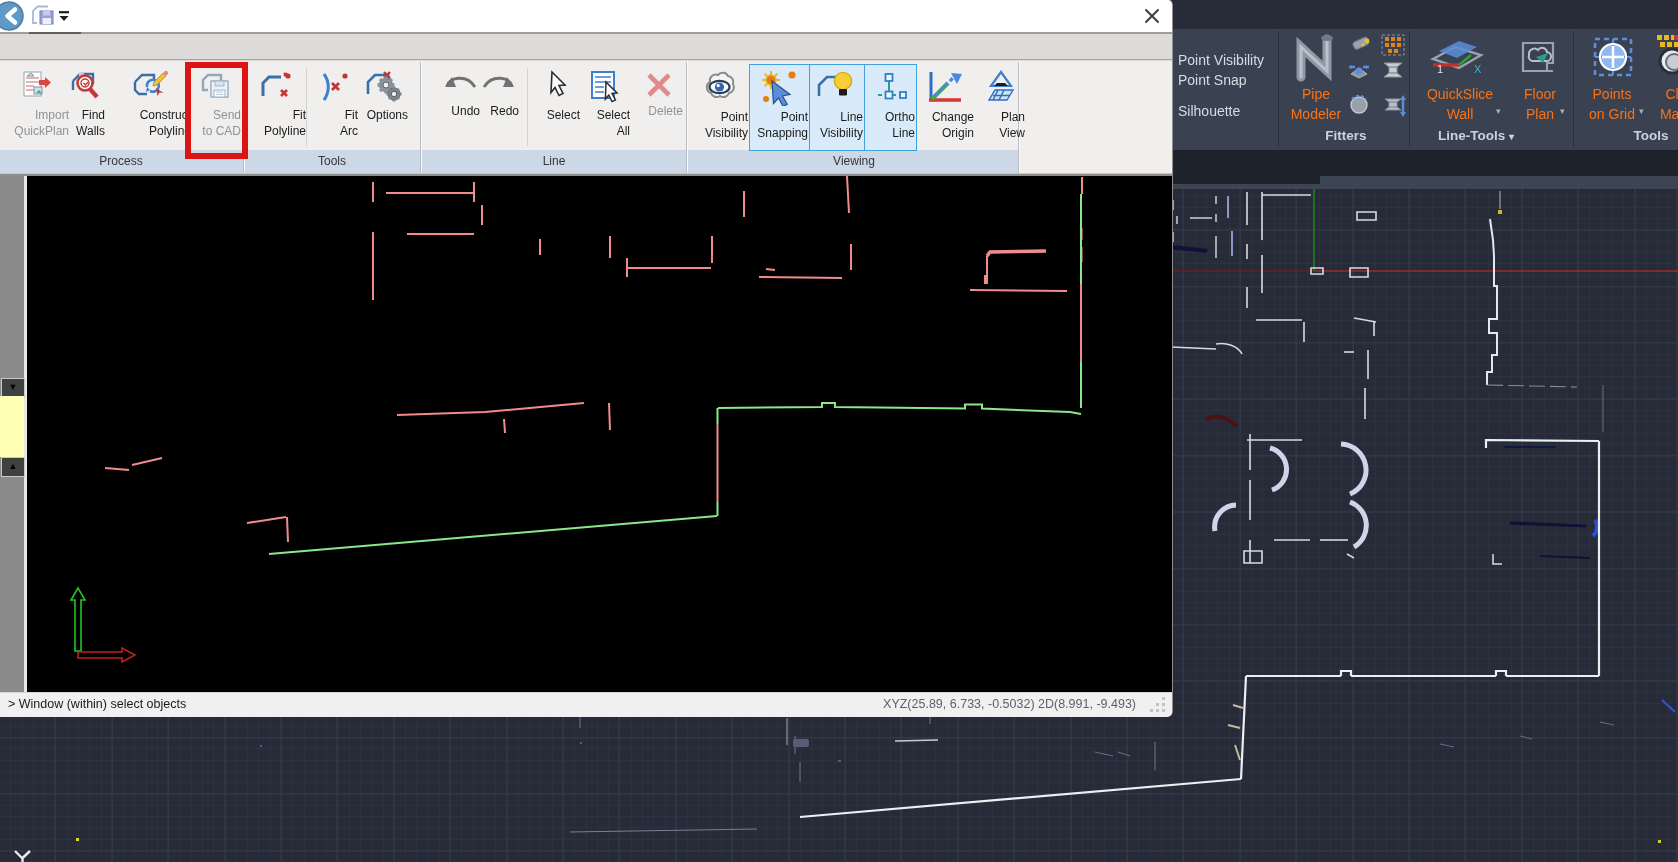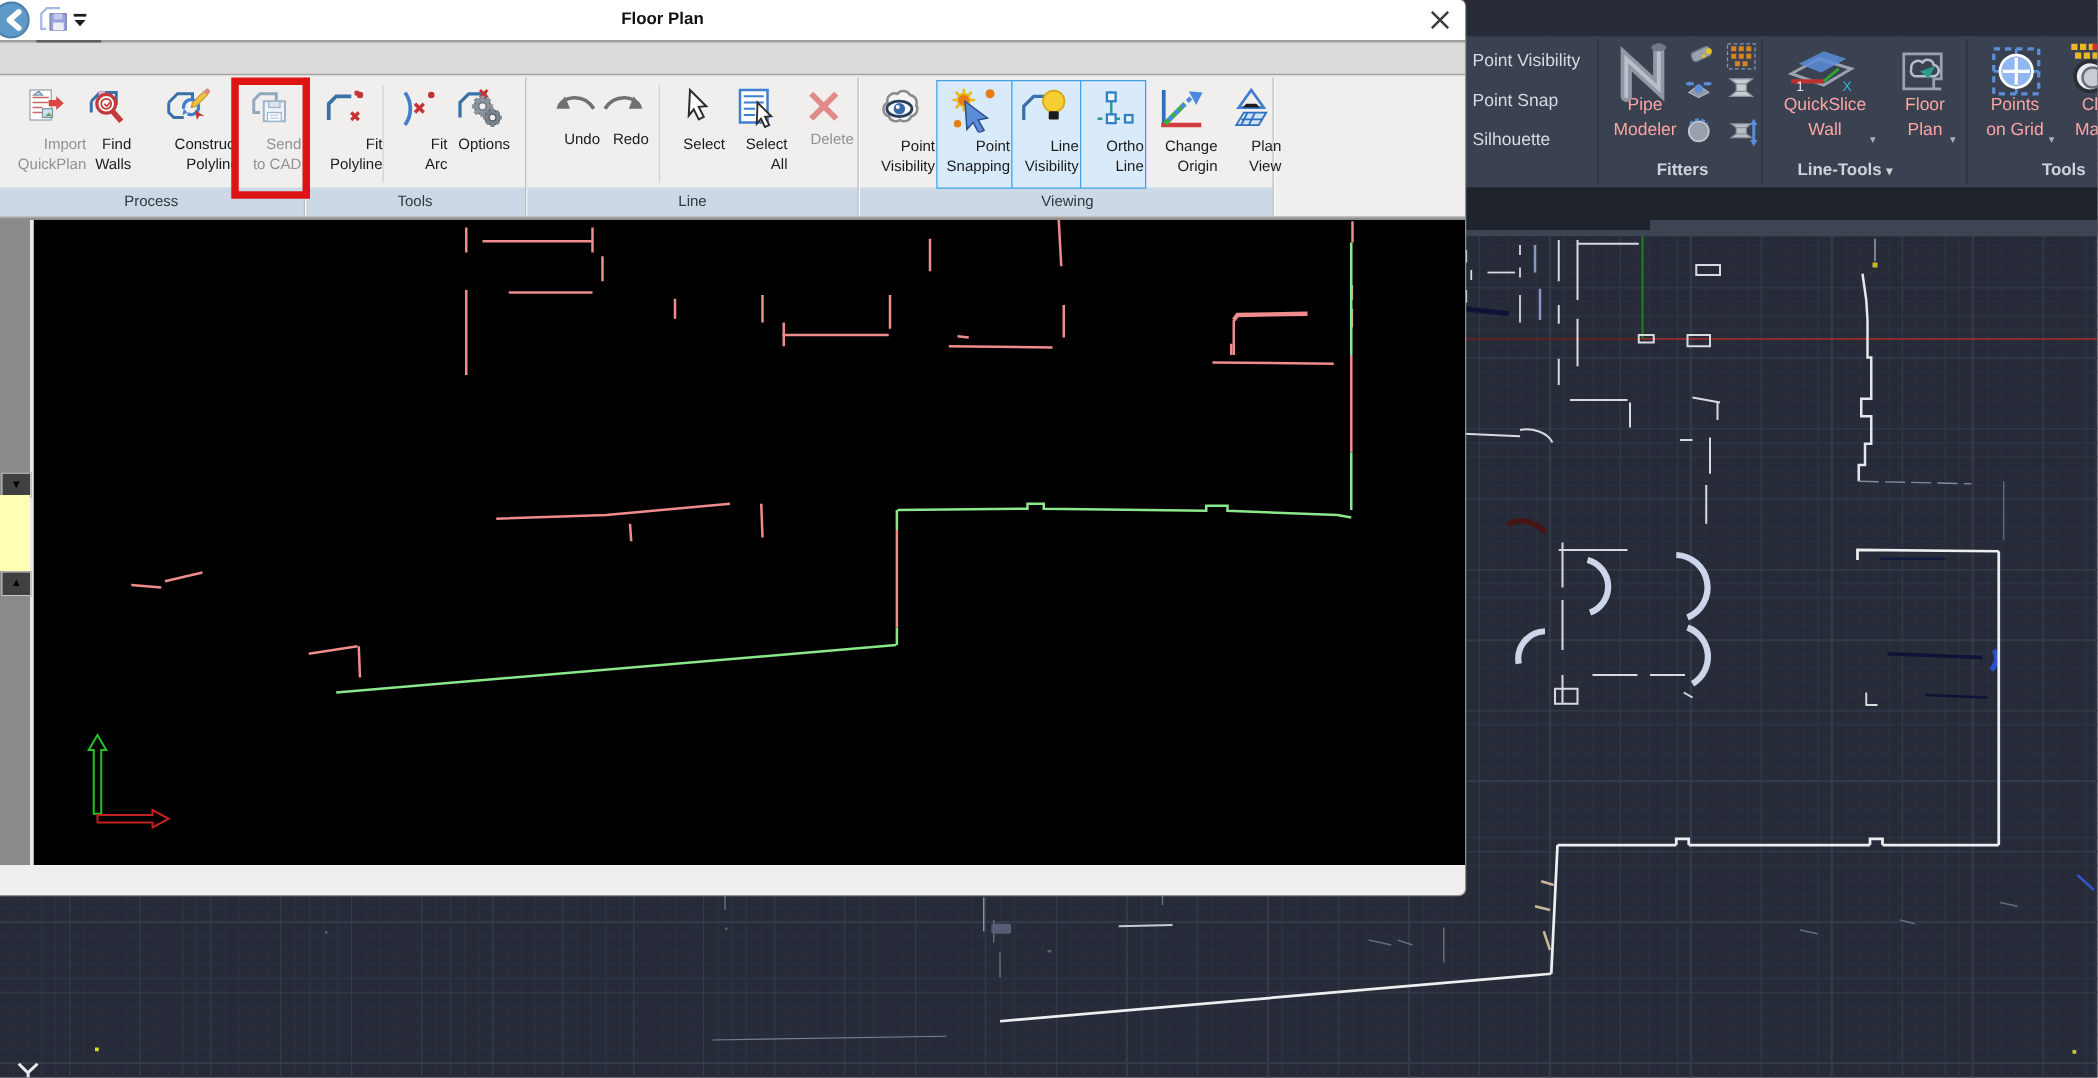"Floor Plan" div.abs { html: <div>Floor Plan</div> -> none }
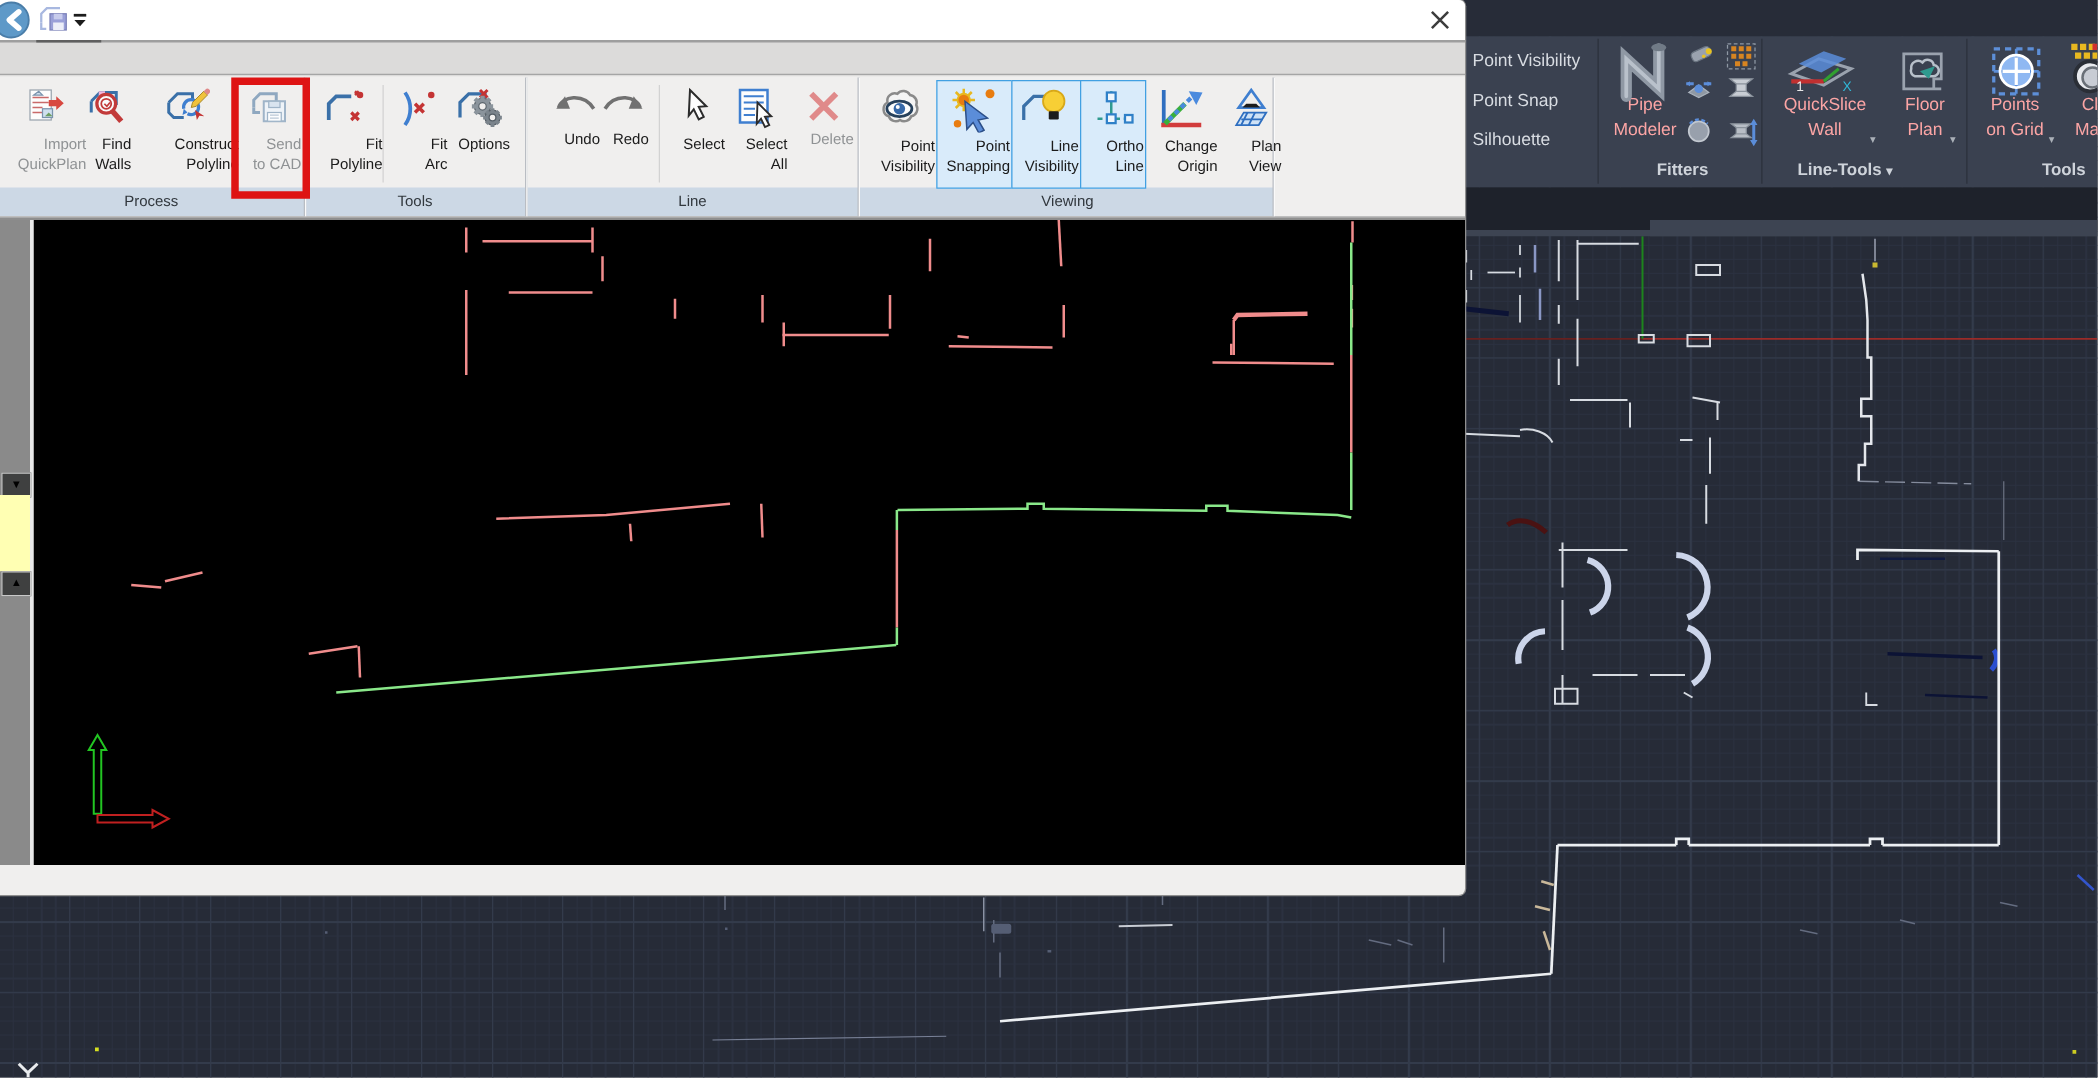"Point Visibility" div.dtext { top: 11px -> 23px }
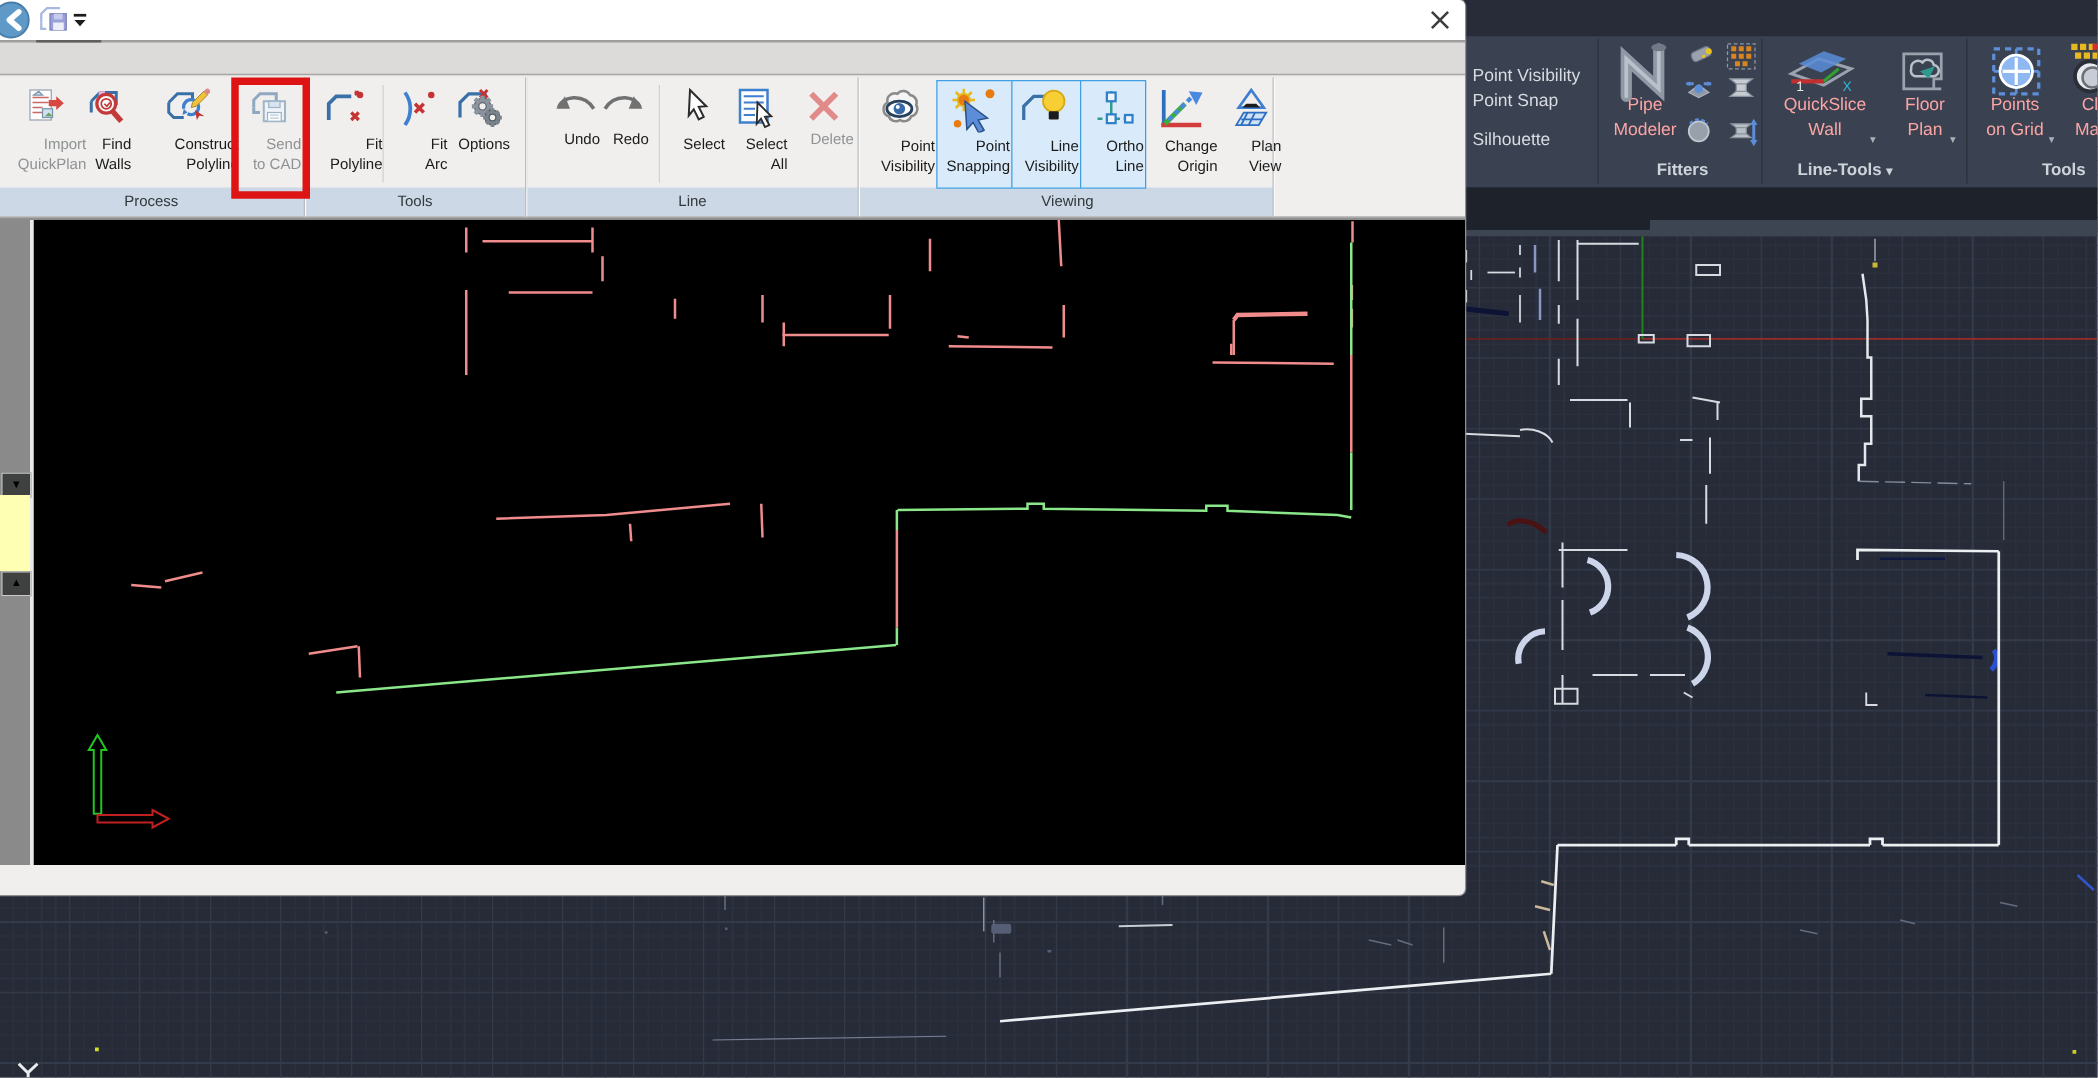"Pipe" .dbtn { color: #fca5a5 -> #f97316; top: 44px -> 55px }
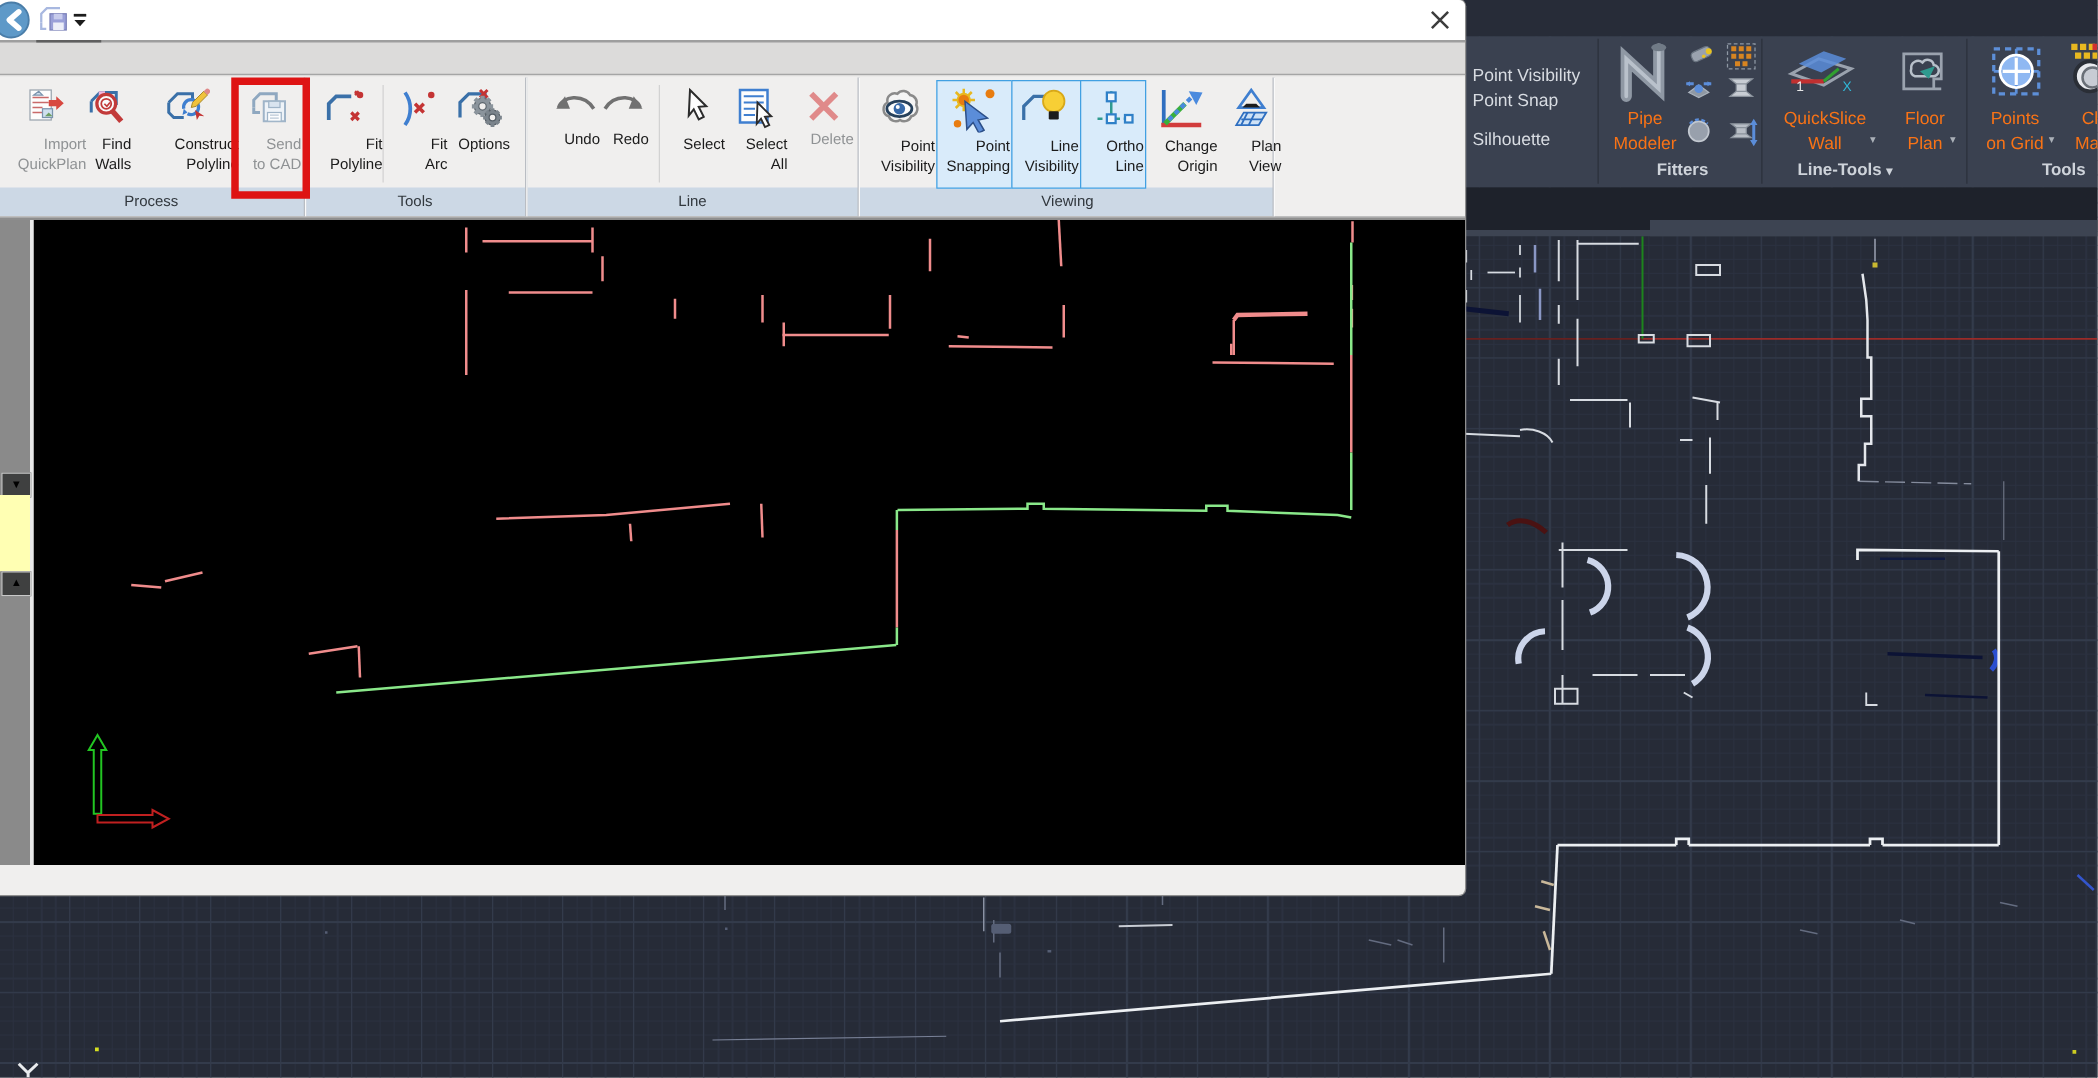"> Window (within) select objects" div.abs { html: none -> <div> <span>&gt; Window (within) select objects</span> <span>XYZ(25.89, 6.733, -0.5032) 2D(8.991, -9.493)</span> <svg> <g> <rect></rect> <rect></rect> <rect></rect> <rect></rect> <rect></rect> <rect></rect> </g> </svg> </div> }
